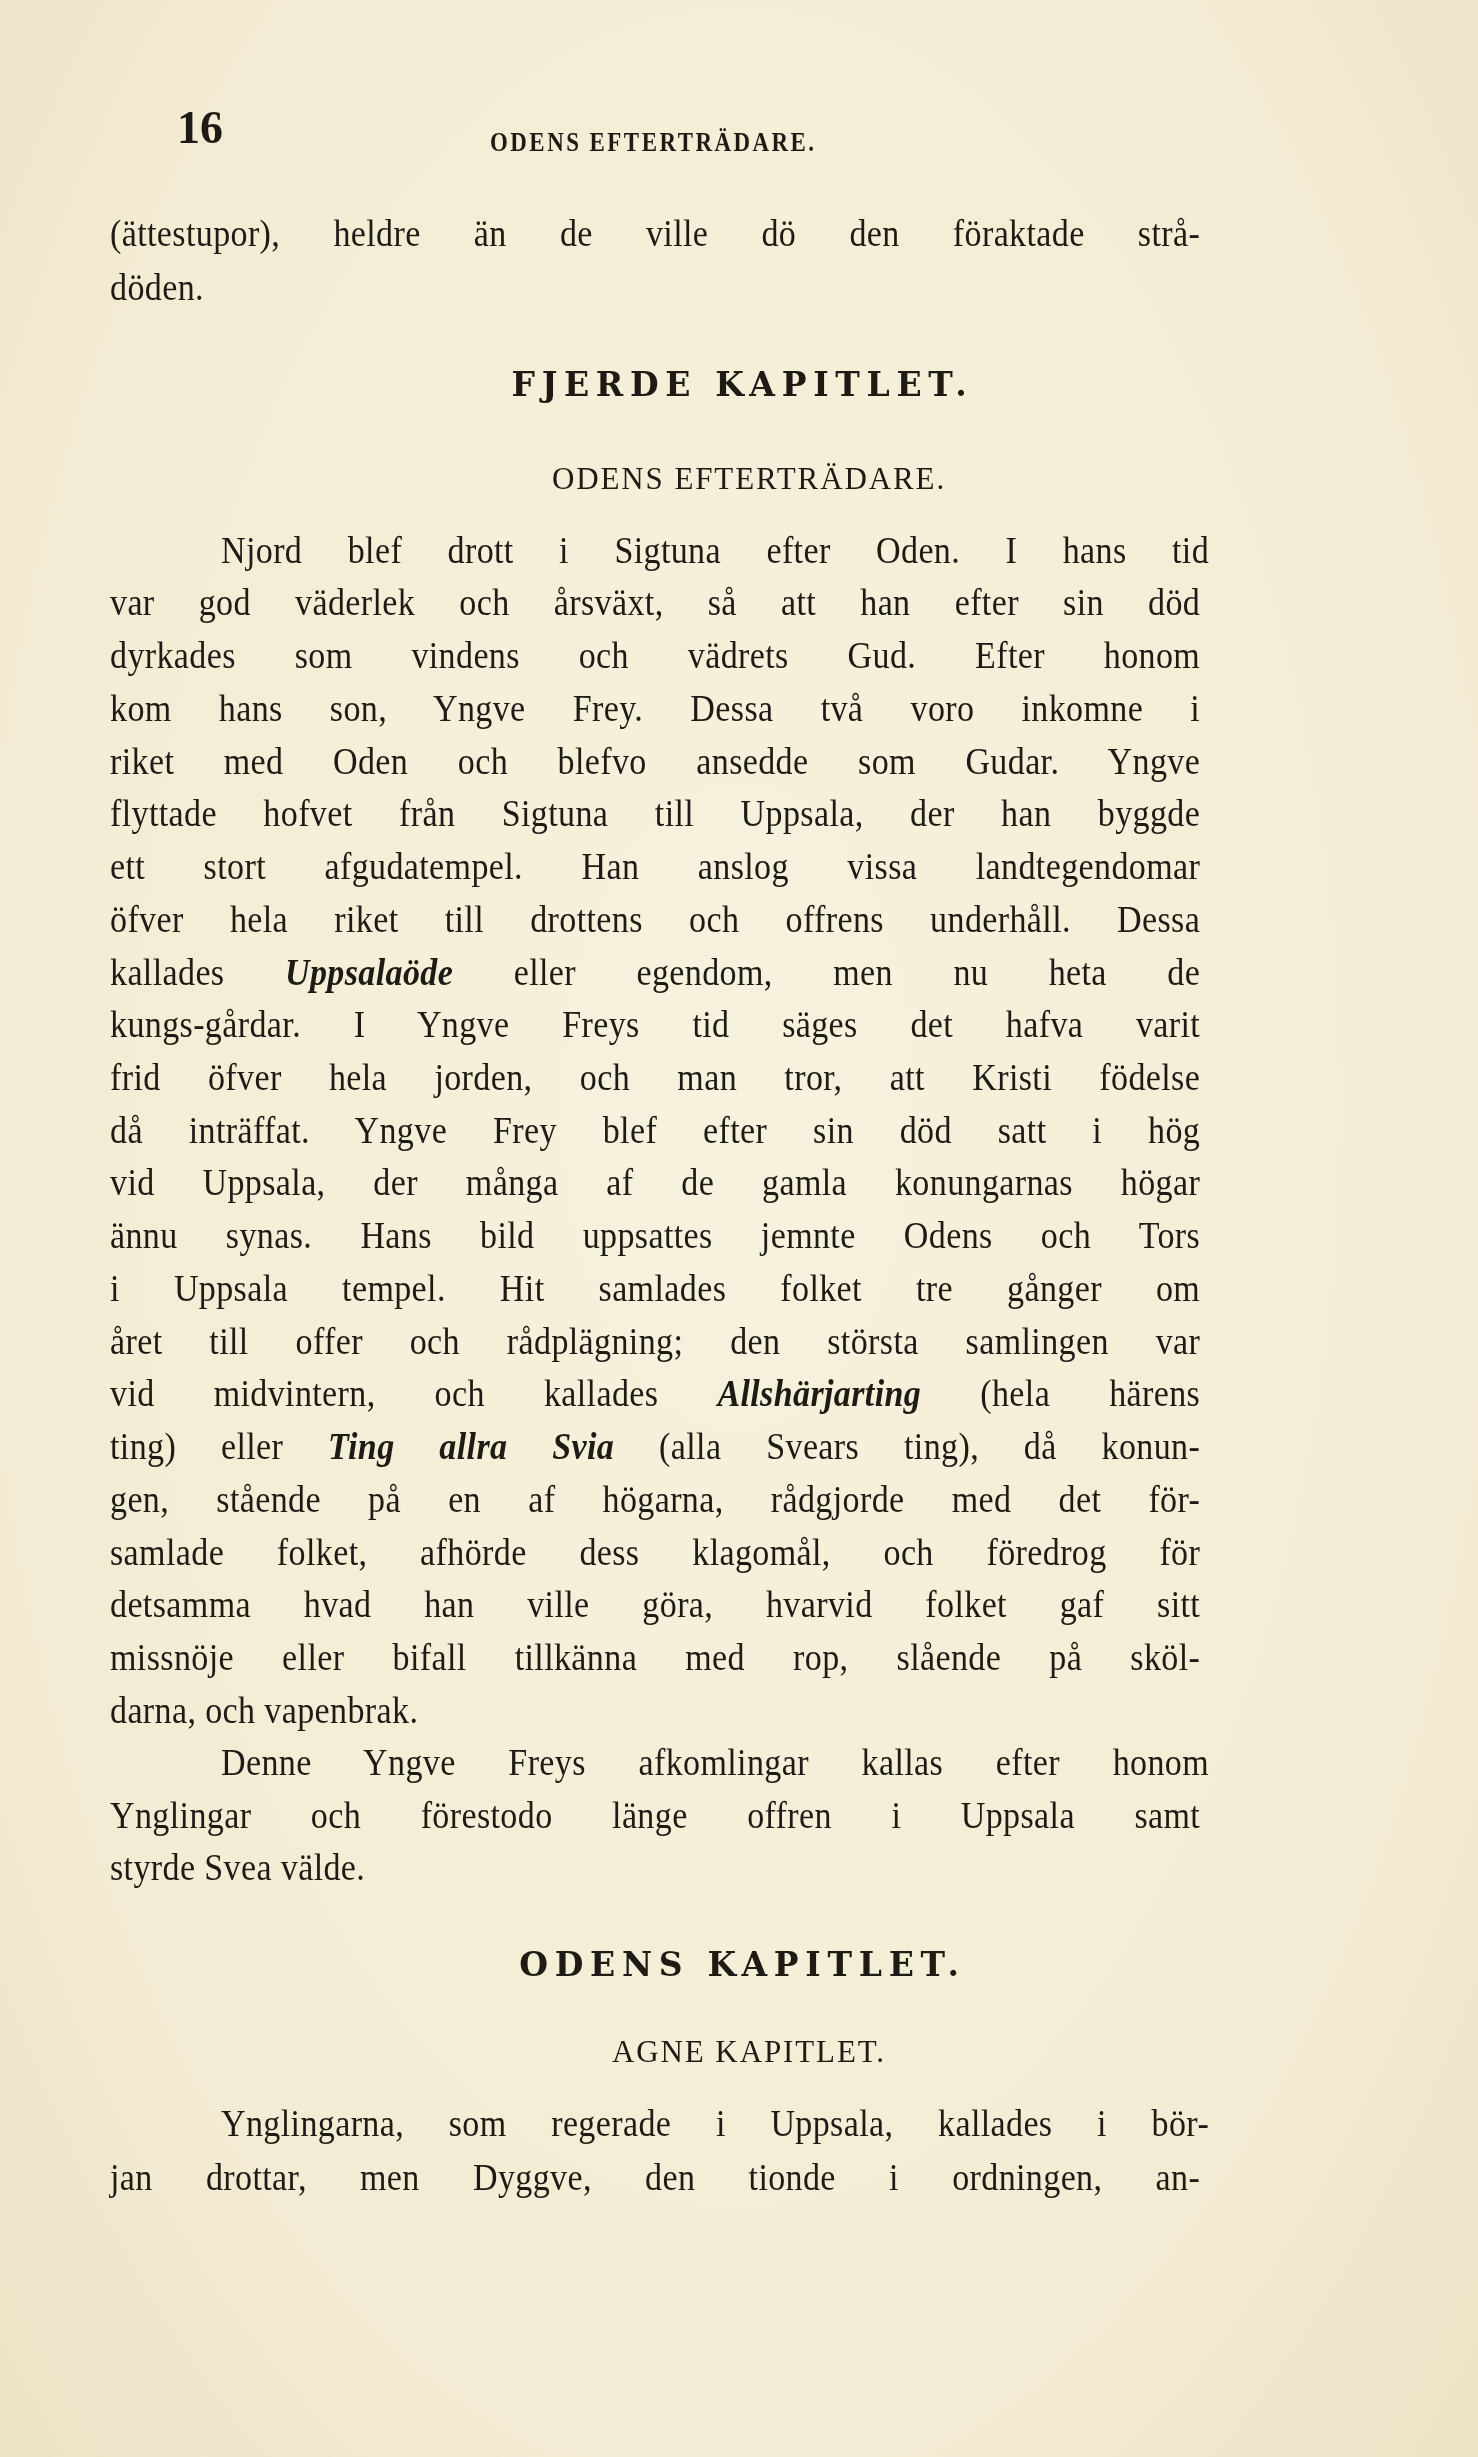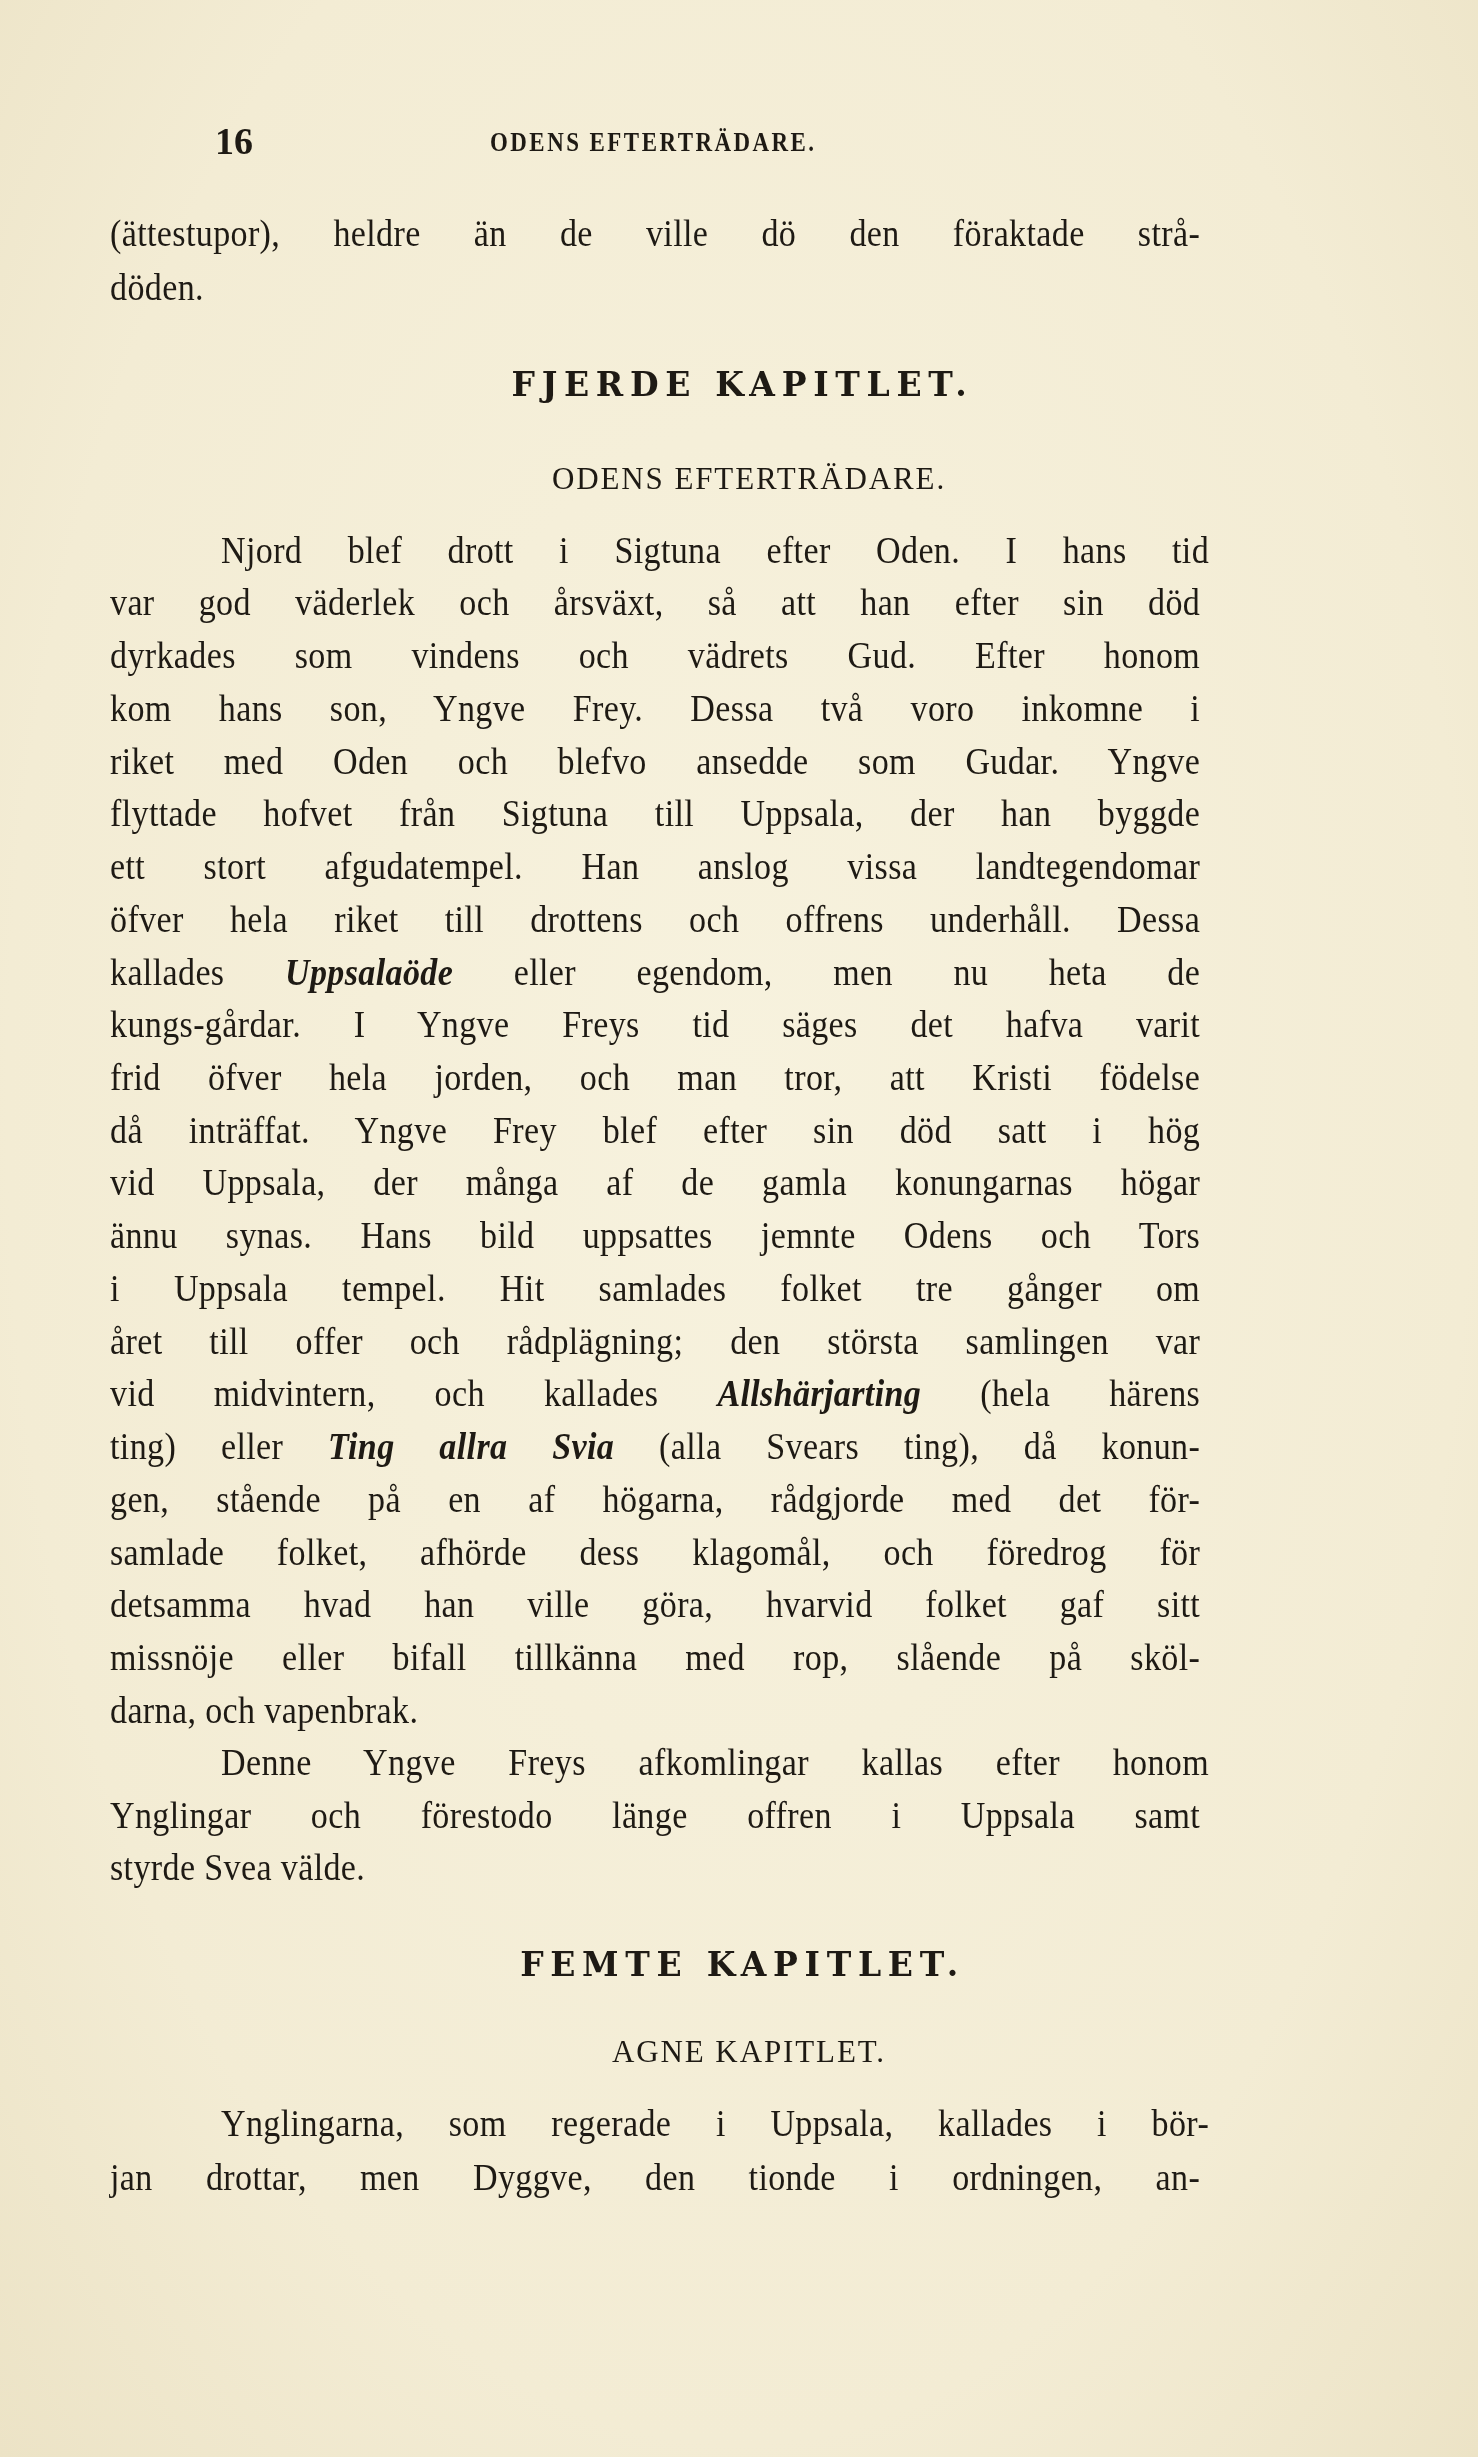"16" .header-num { font-size: 38px -> 46px; margin-left: 38px -> none; top: 117px -> 104px }
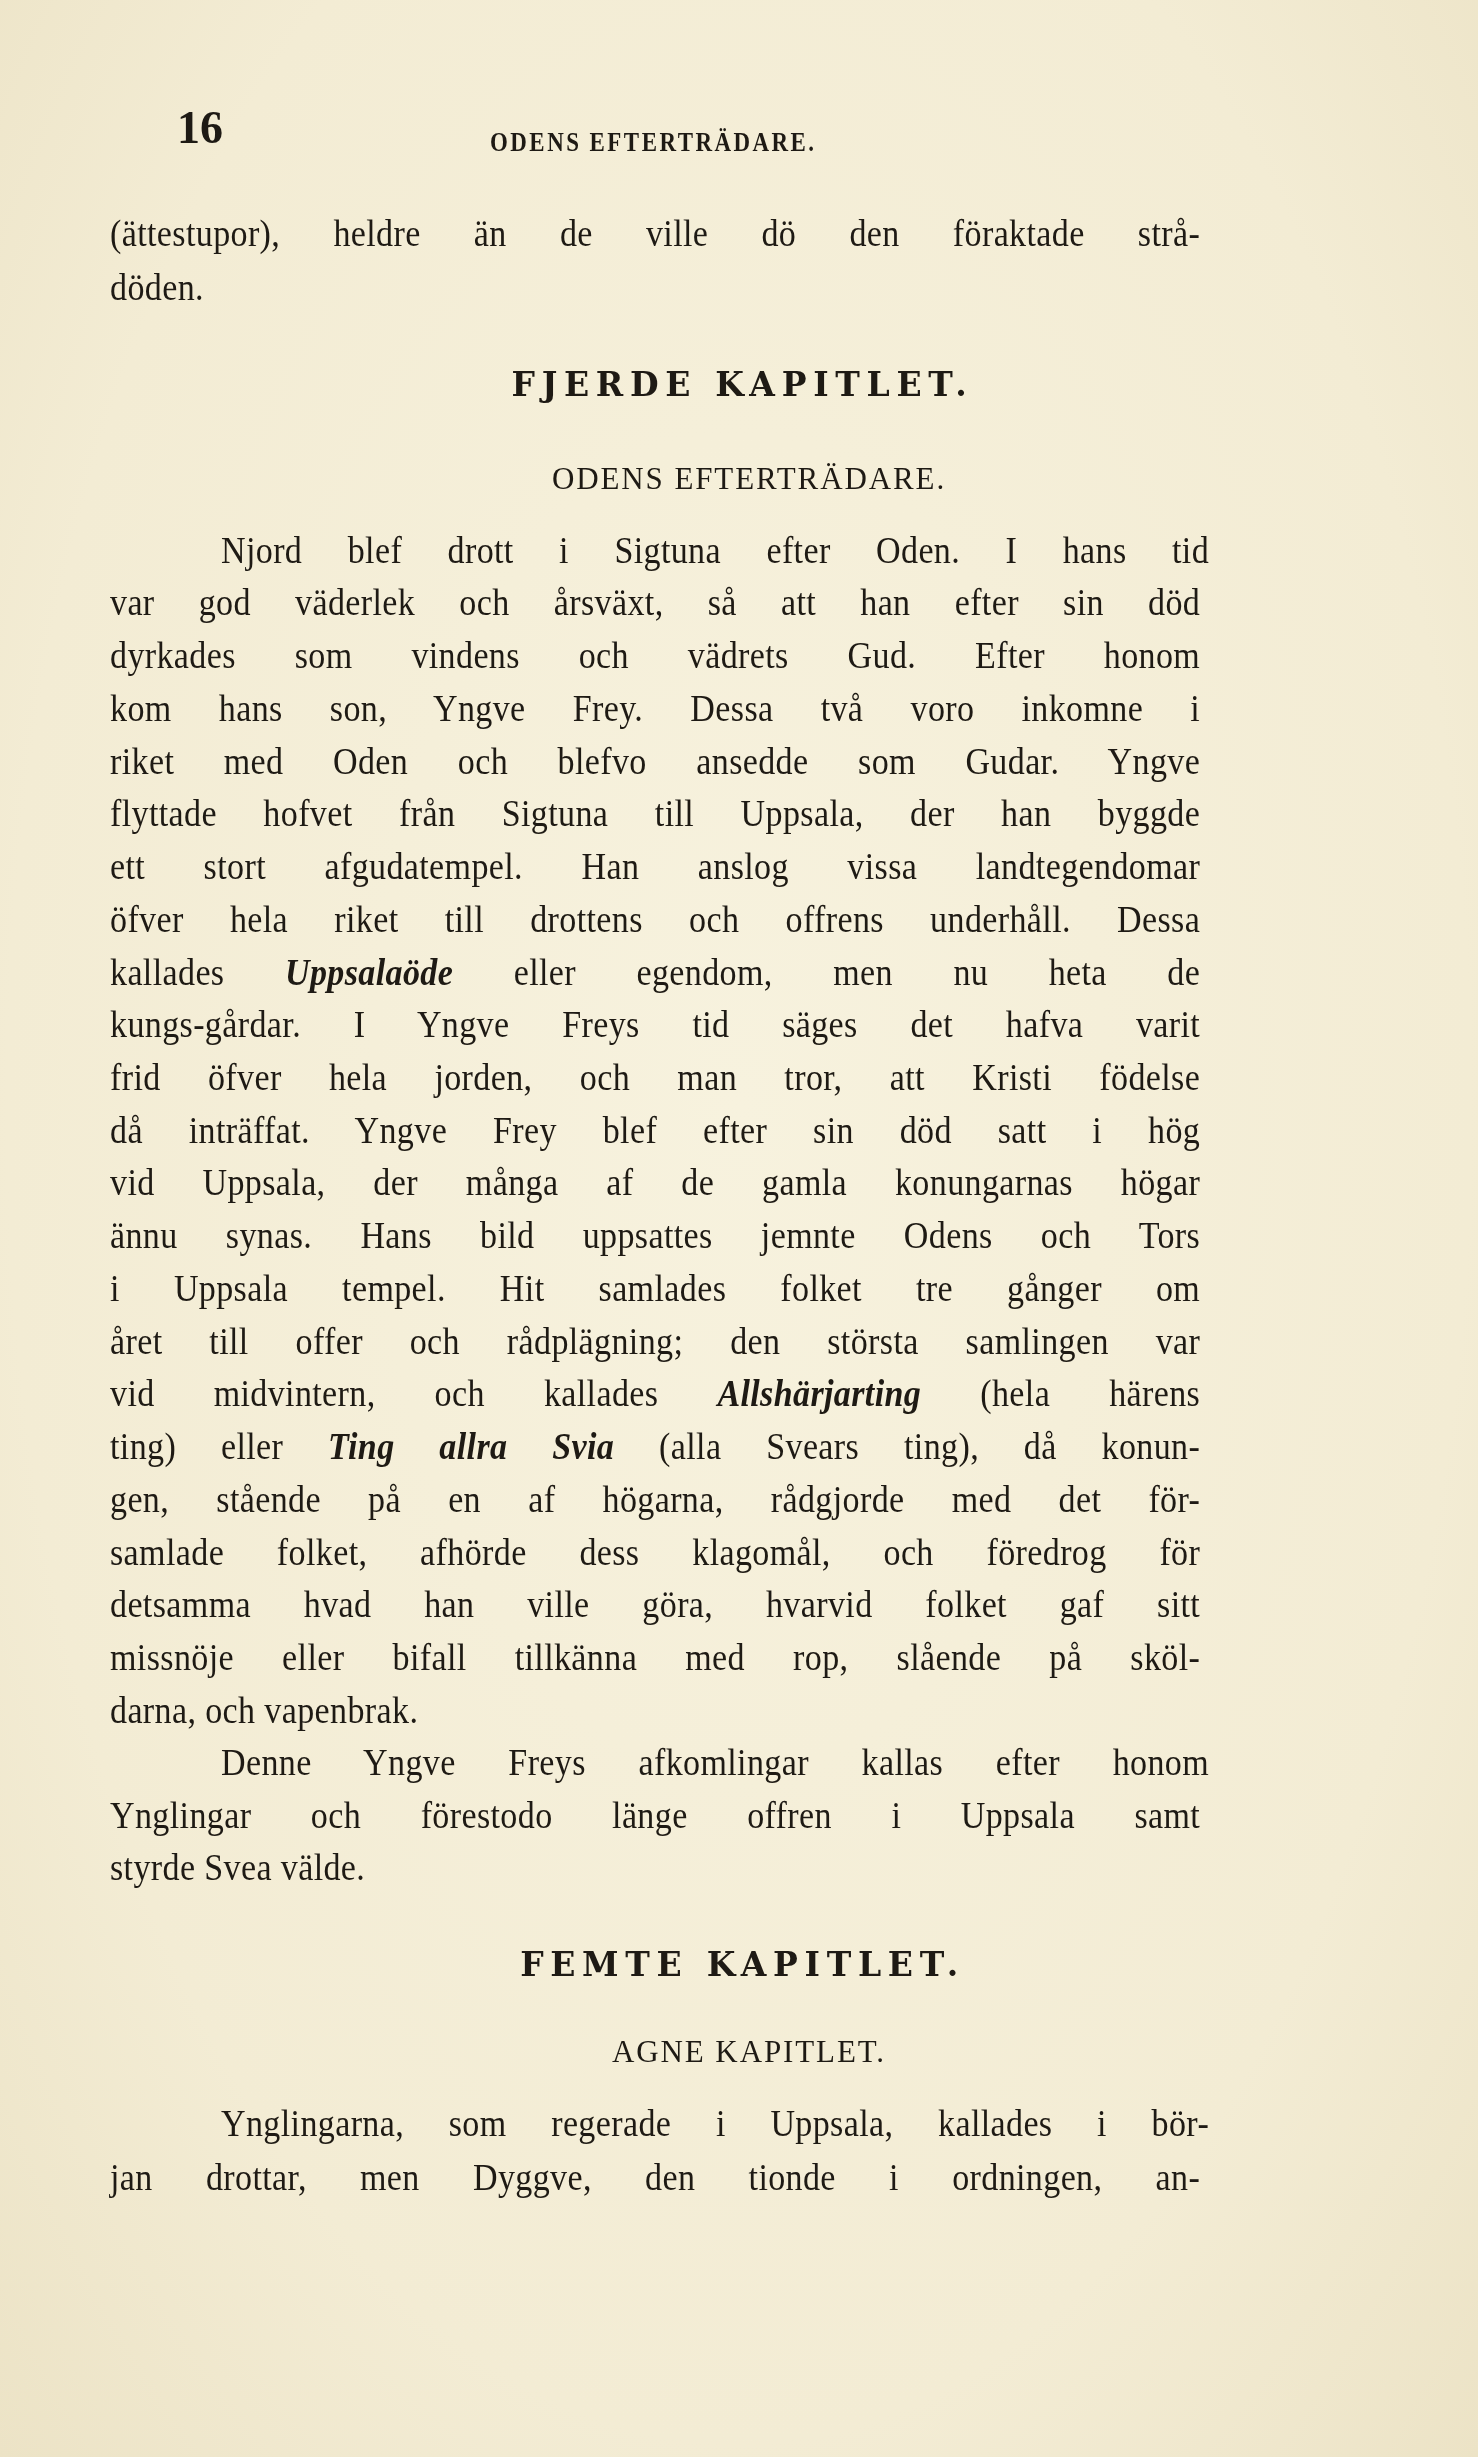"FEMTE KAPITLET." div.chapter { text: FEMTE -> ODENS }
